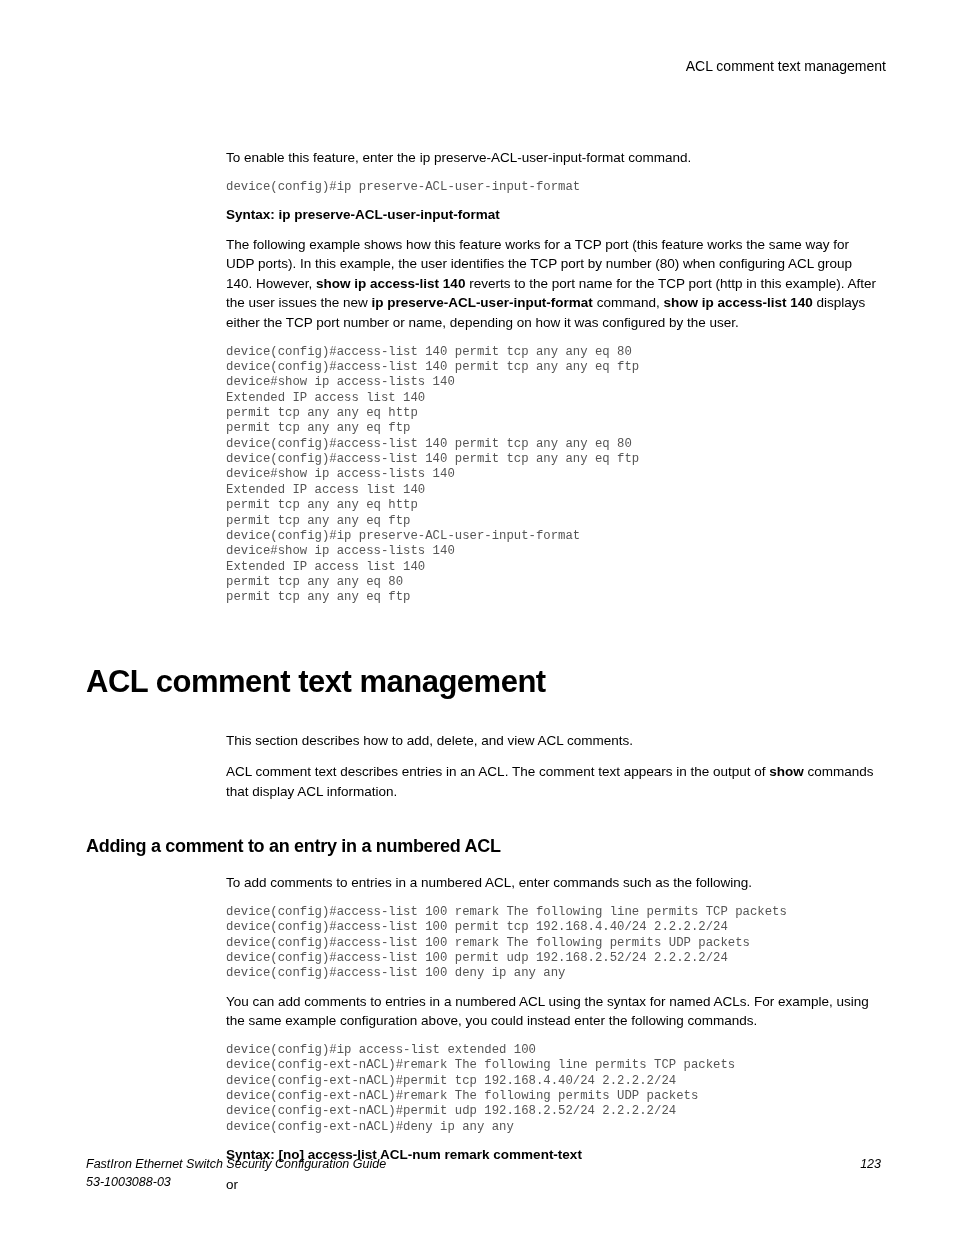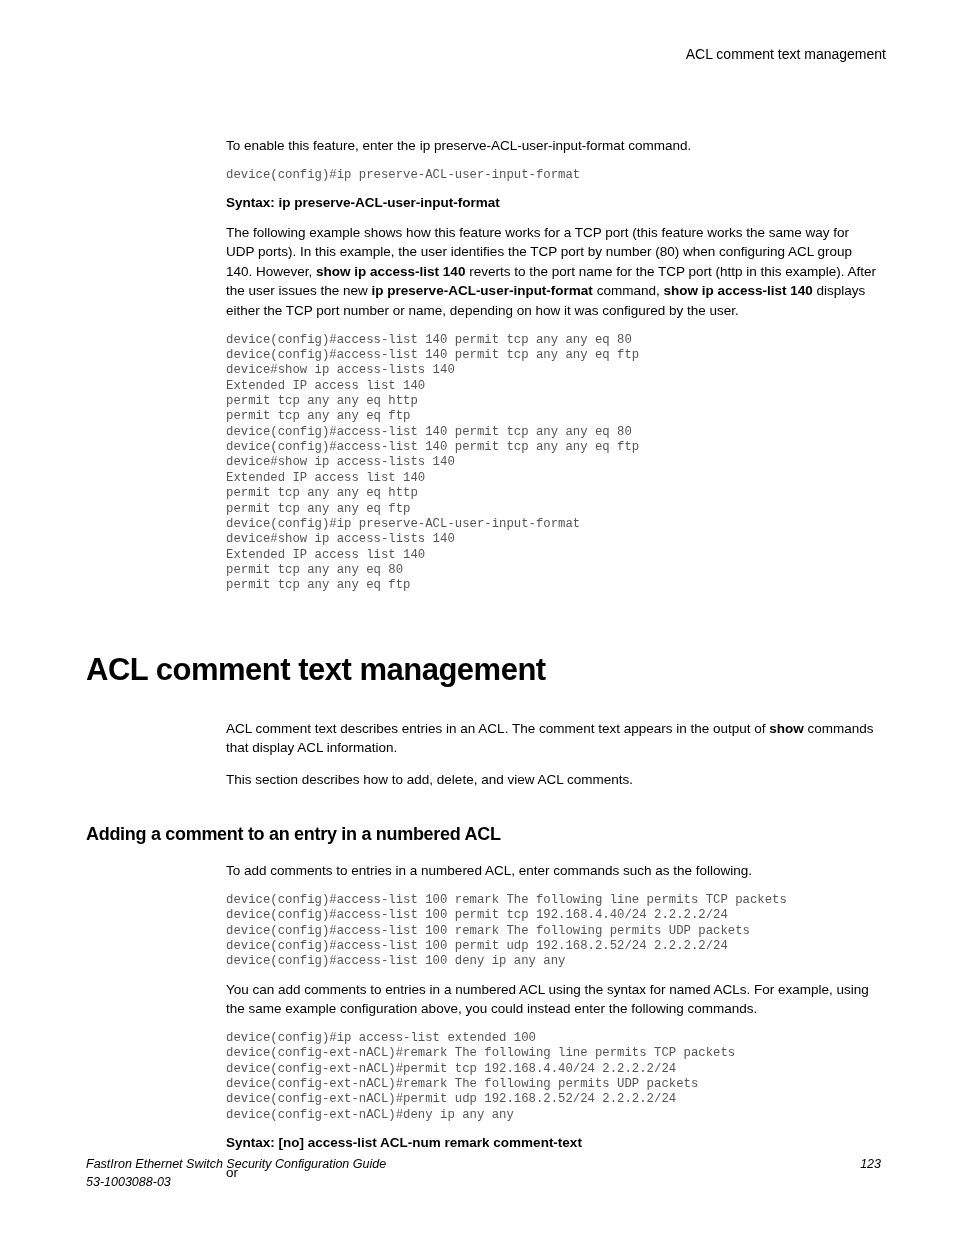"ACL comment text management" .page { padding: 44px 66px 40px 86px -> 56px 66px 40px 86px }
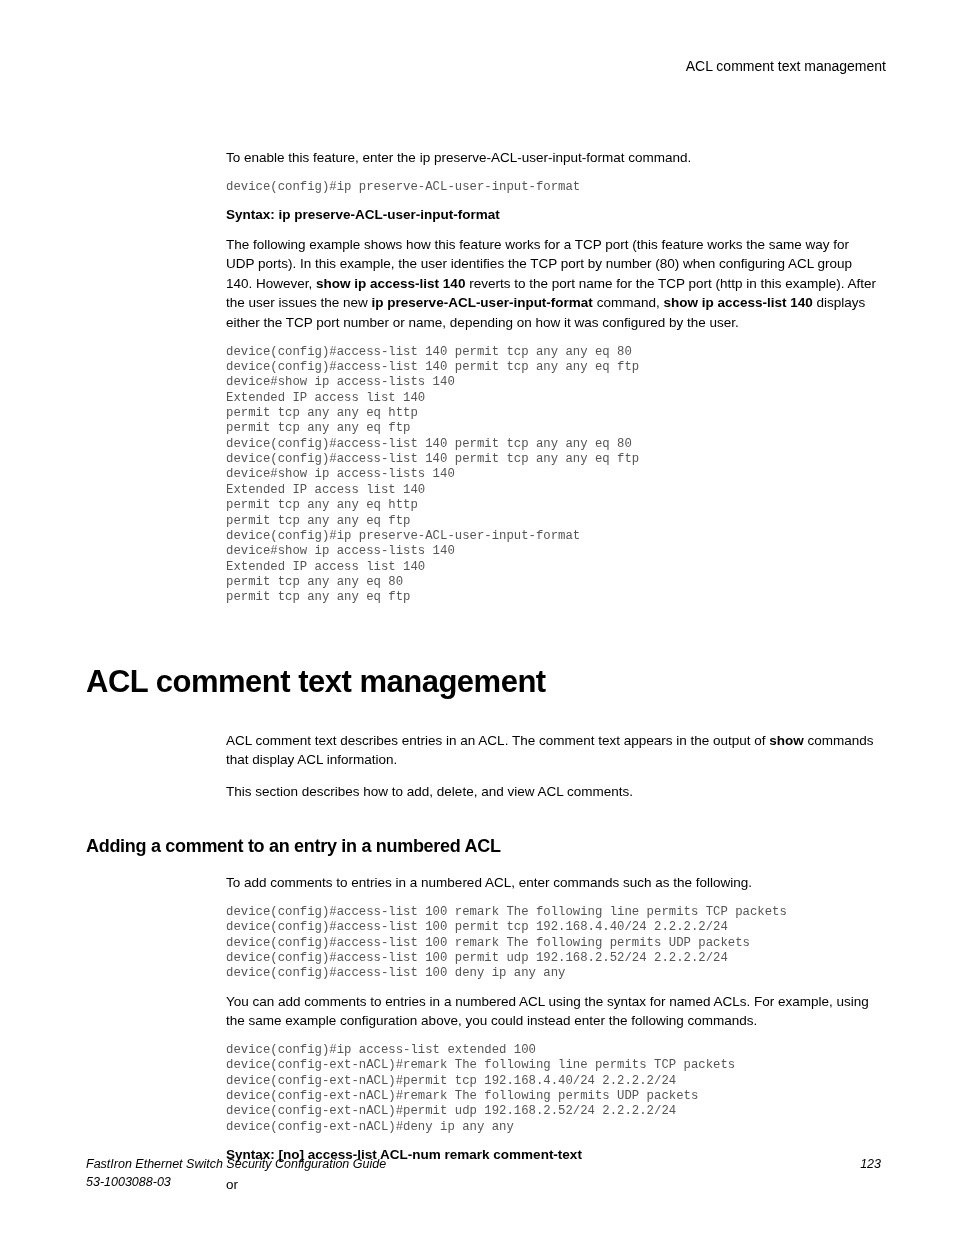"ACL comment text describes entries" p.para { order: before "This section describes how to" -> after "This section describes how to" }
